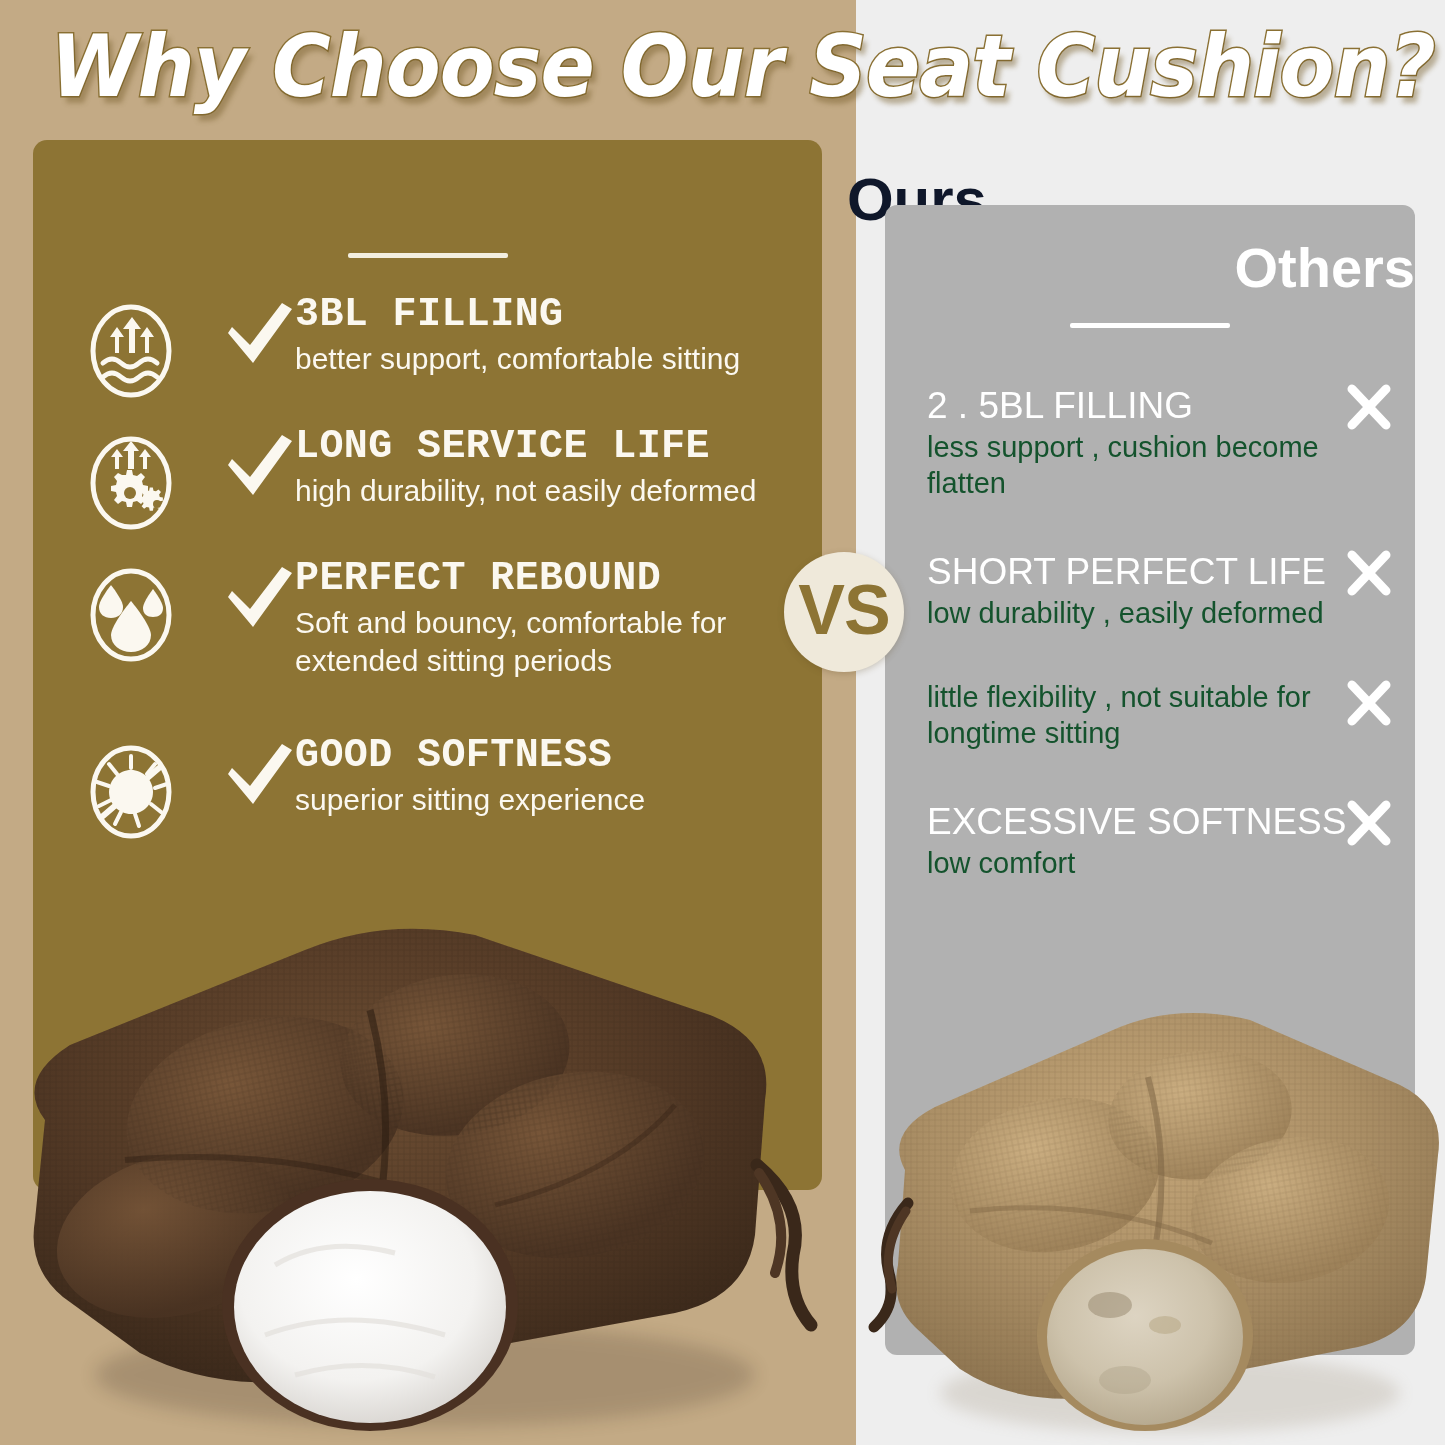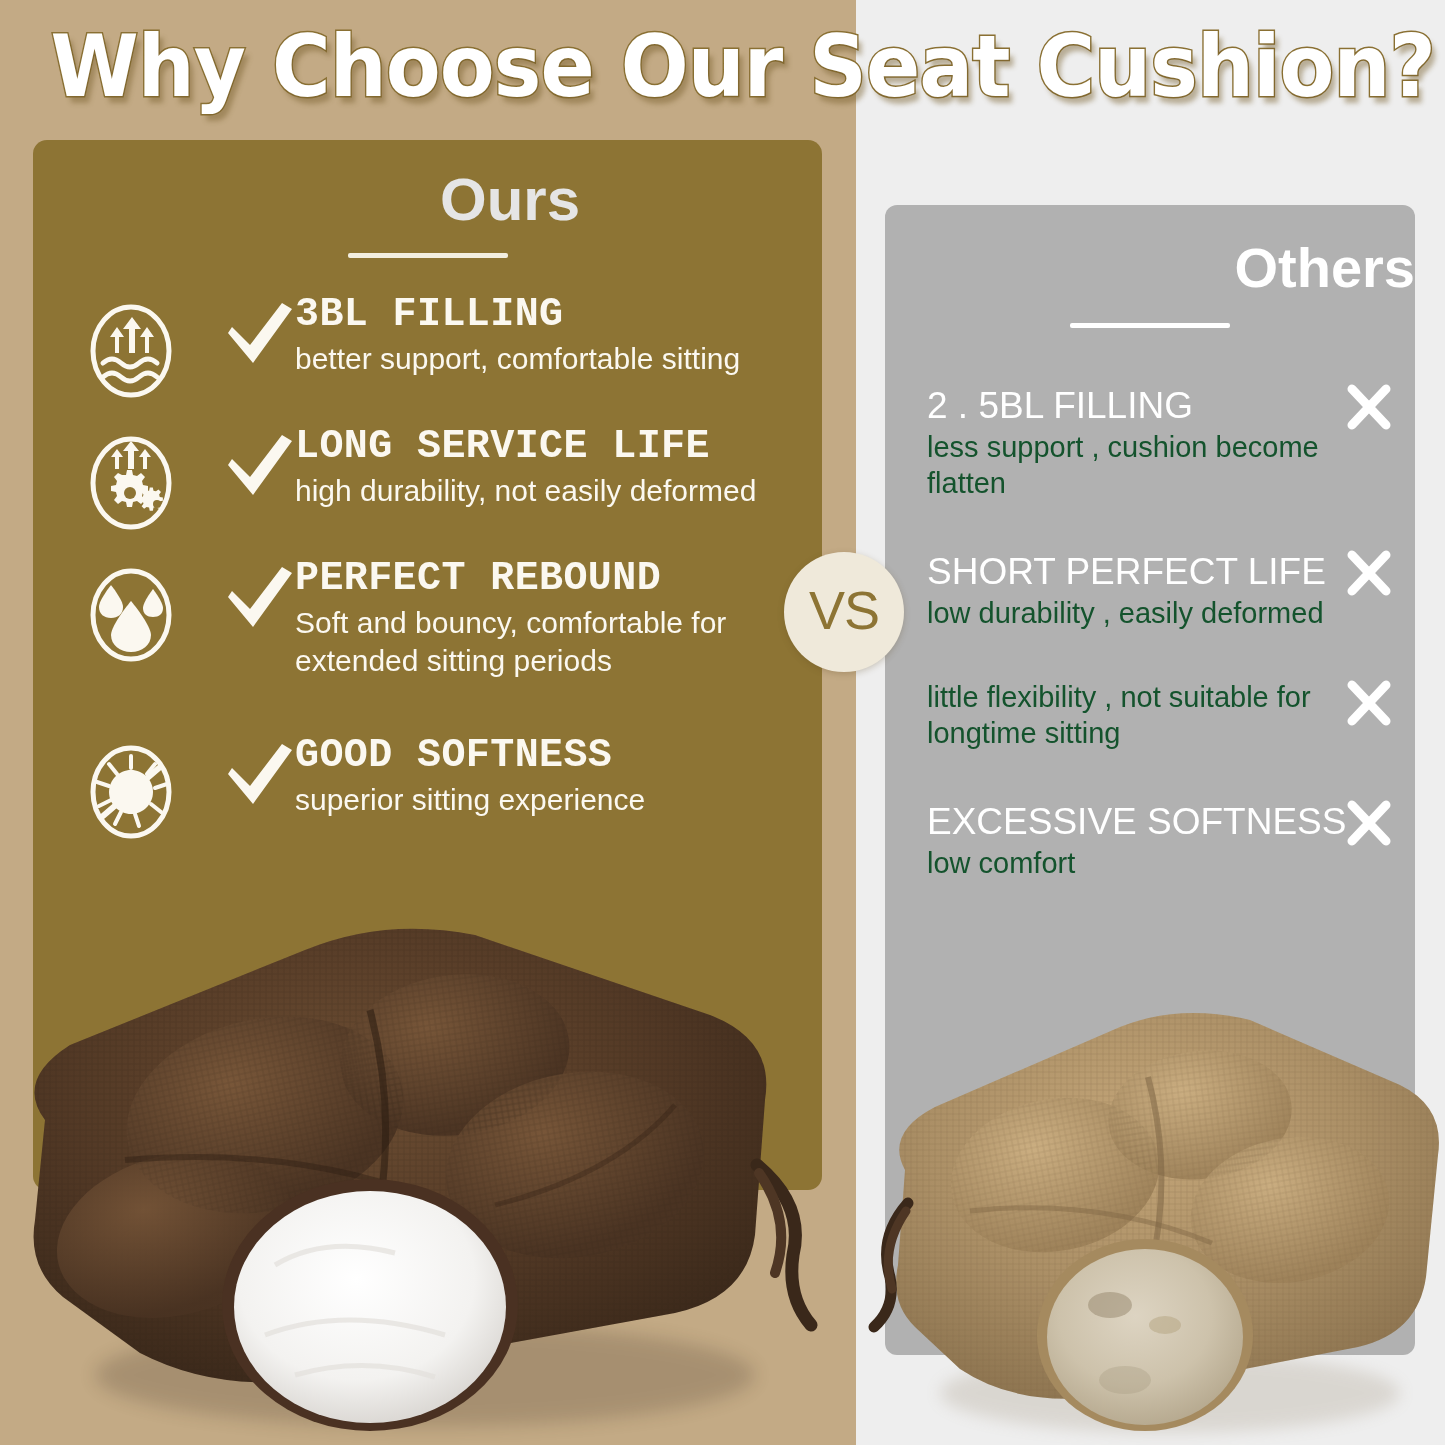"Why Choose Our Seat Cushion?" .title-wrap { font-style: none -> italic }
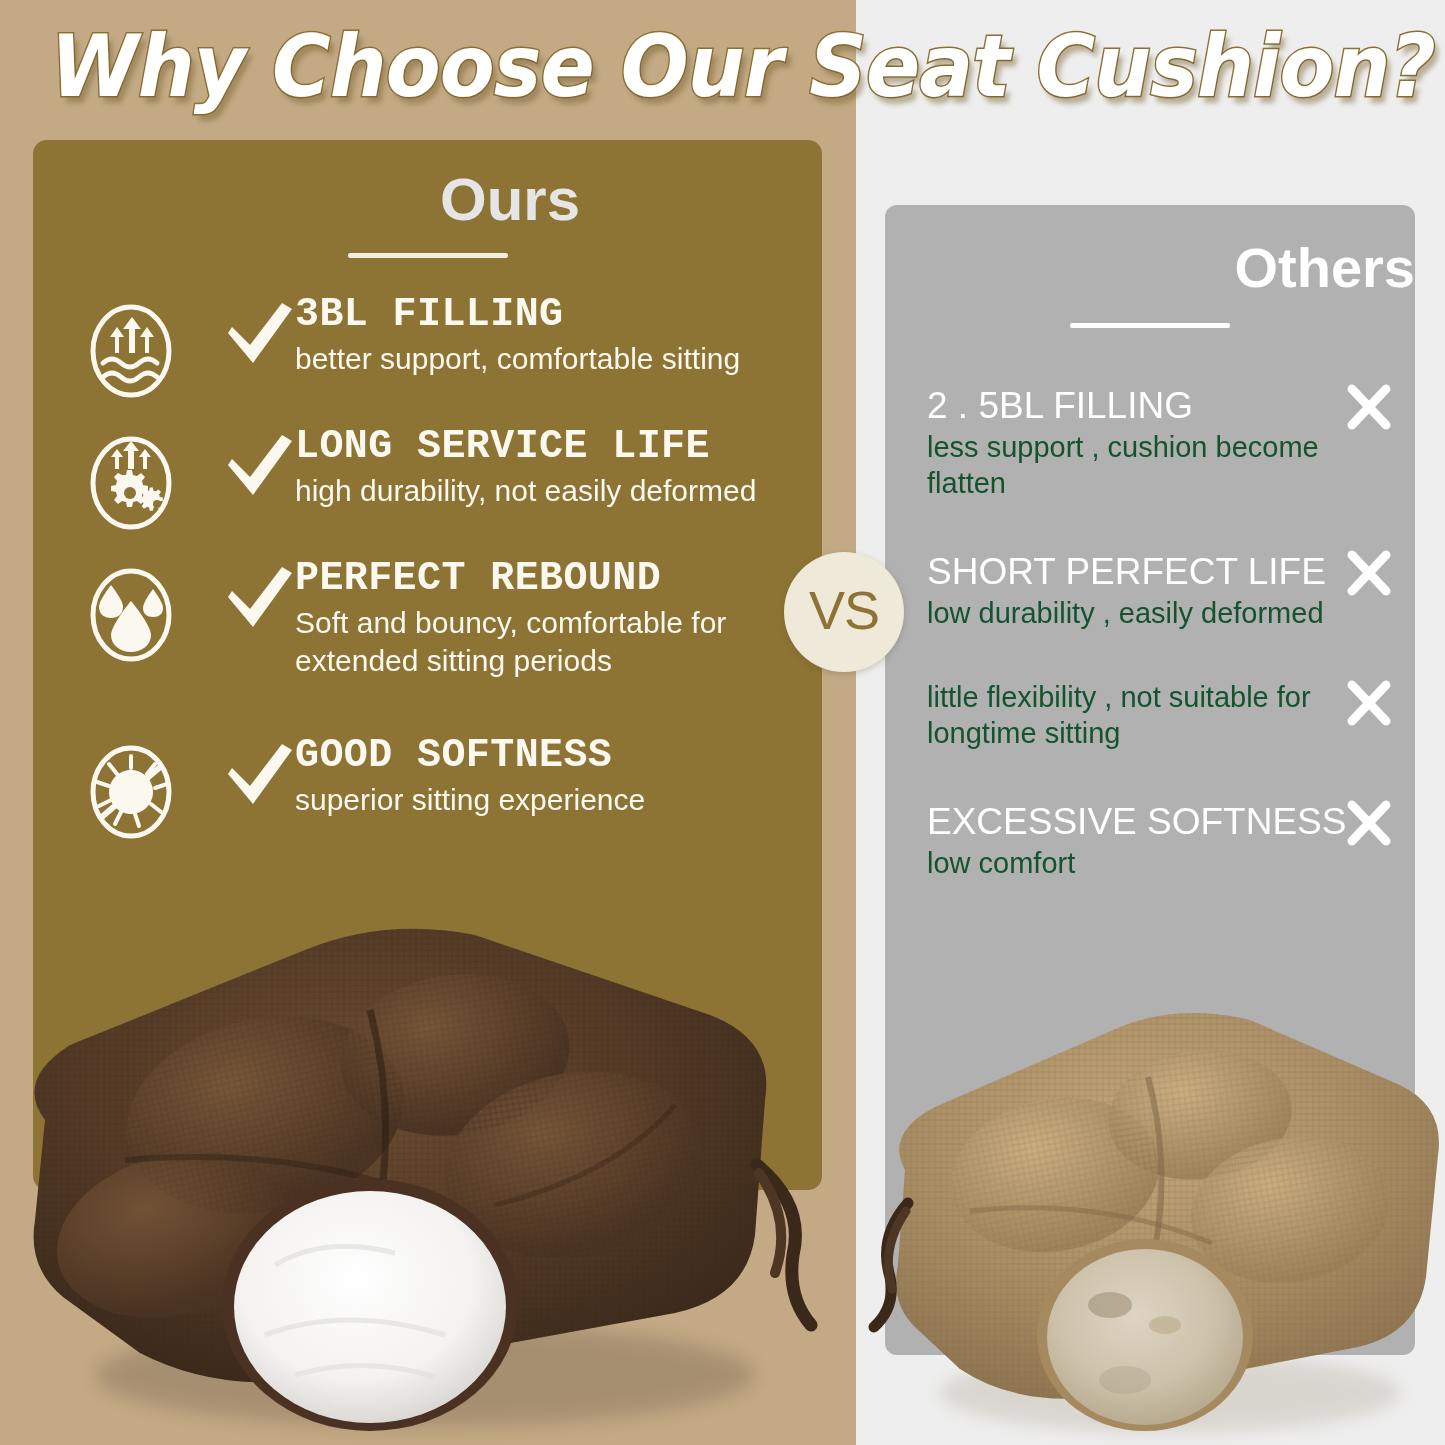"Ours" .ours-title { color: #e5e5e5 -> #0f172a; text-align: center -> right }
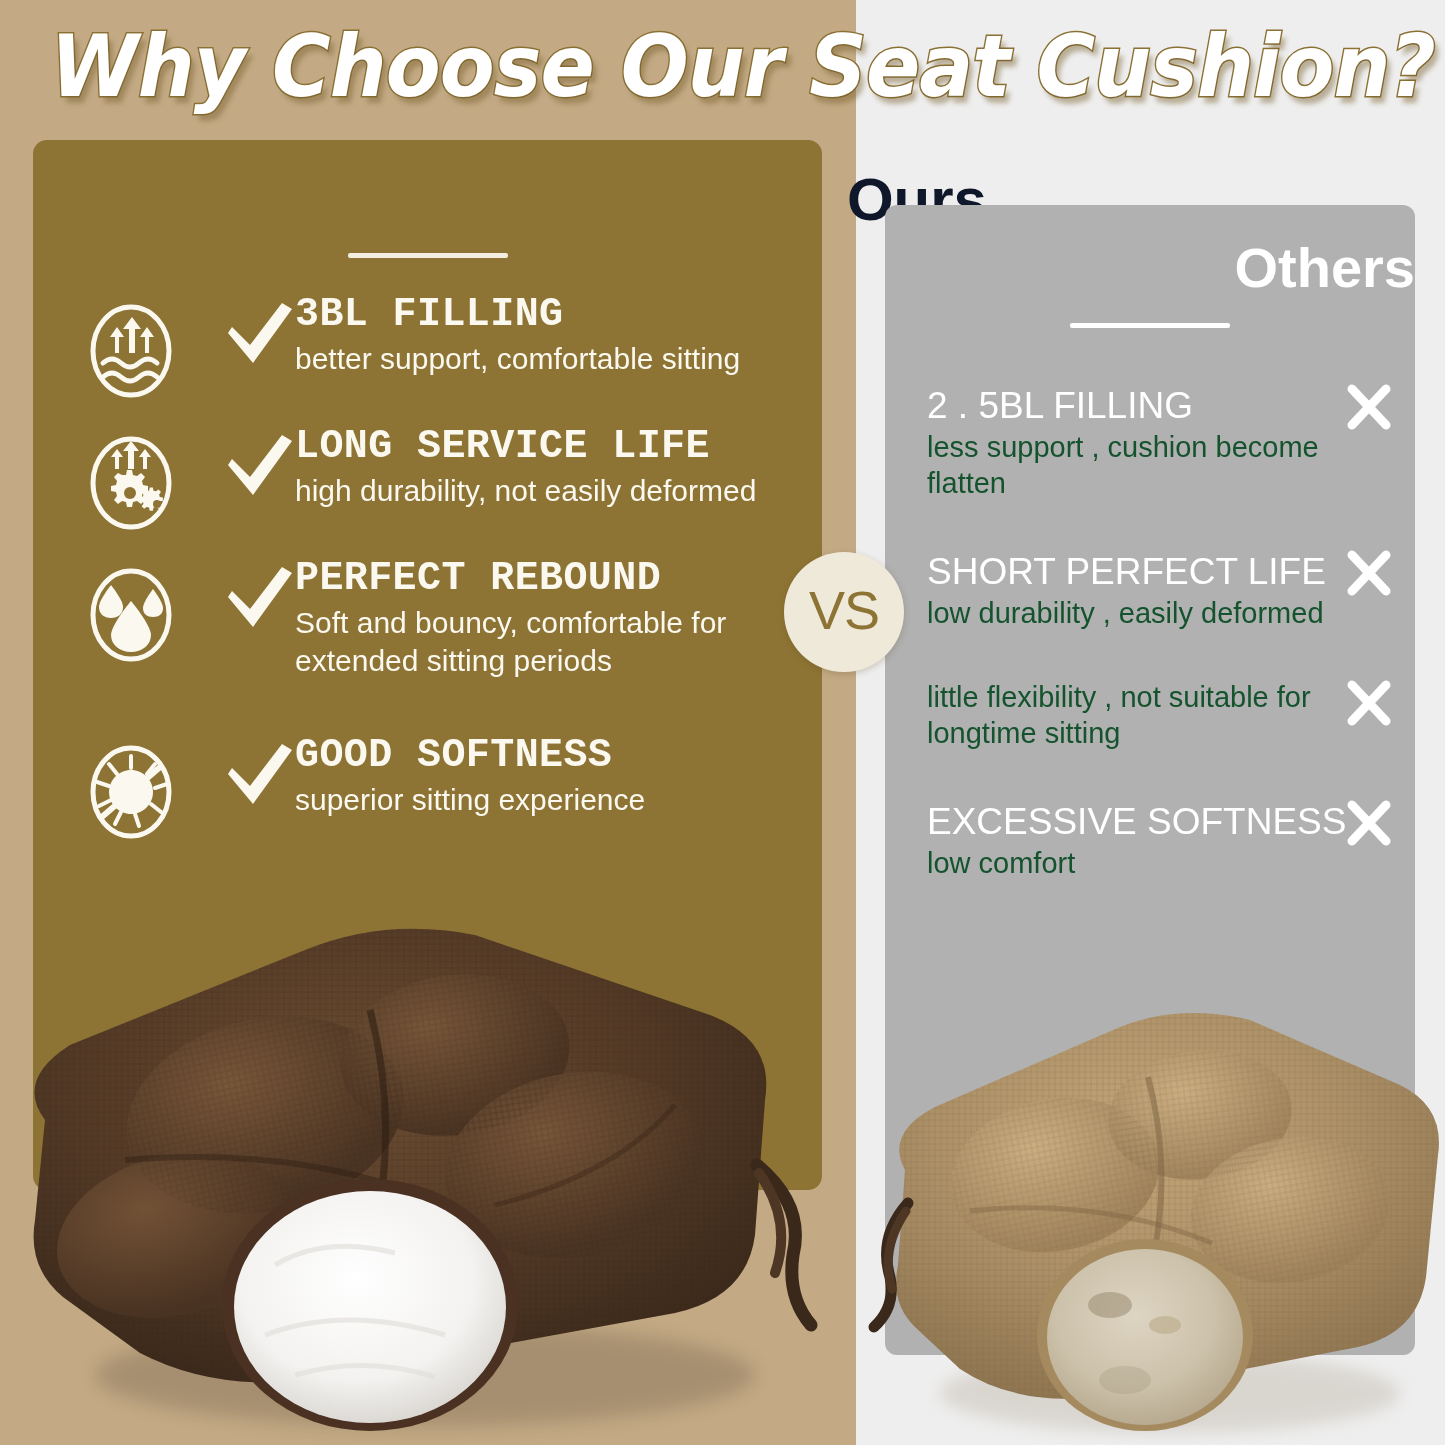"VS" .vs-txt { font-size: 54px -> 70px; font-weight: 400 -> 700 }
